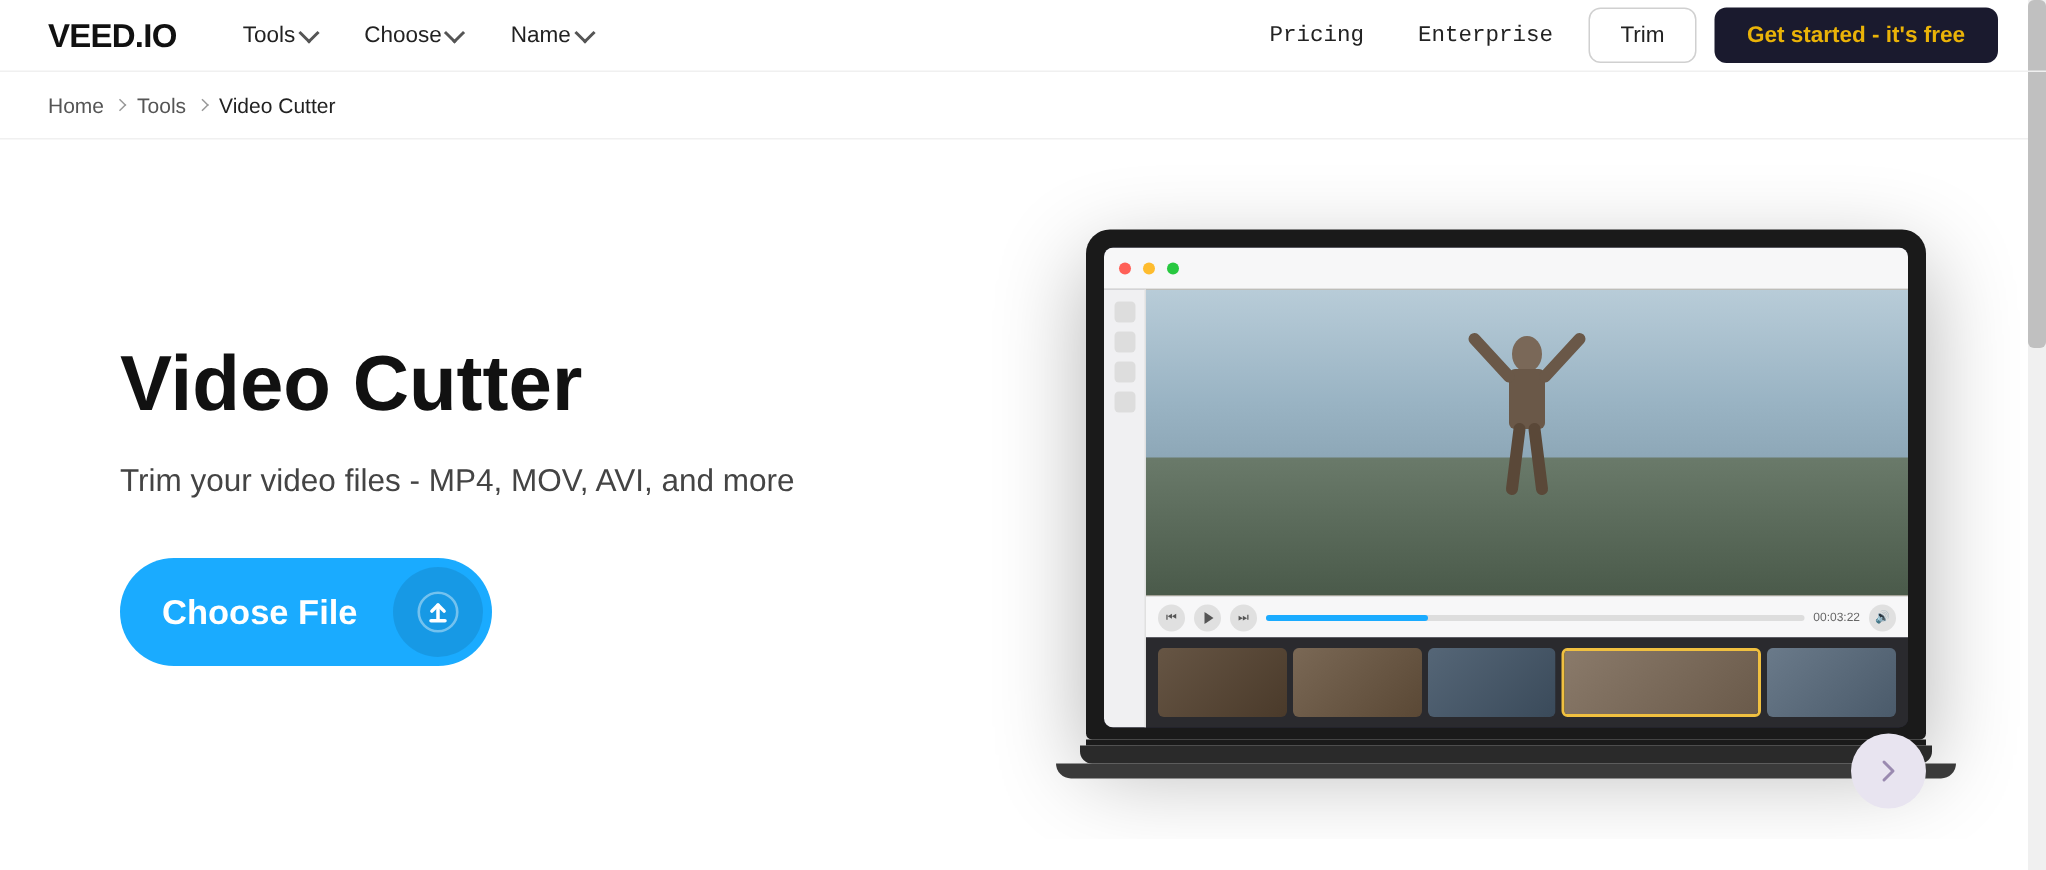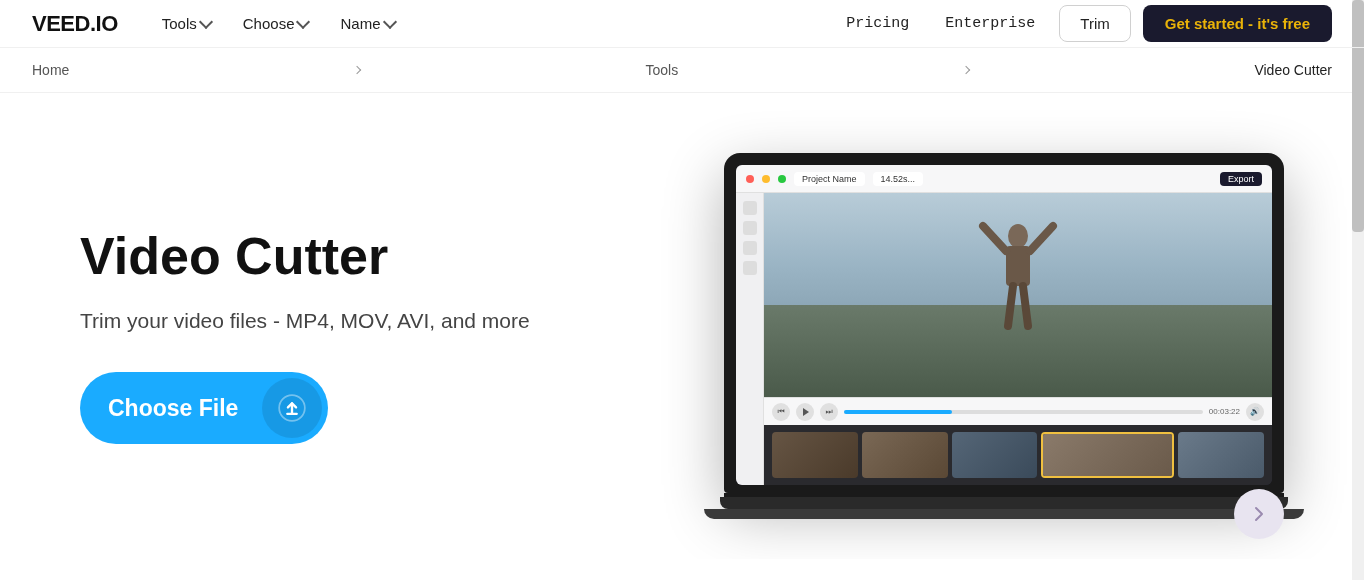"Home" .breadcrumb { justify-content: space-between -> none }
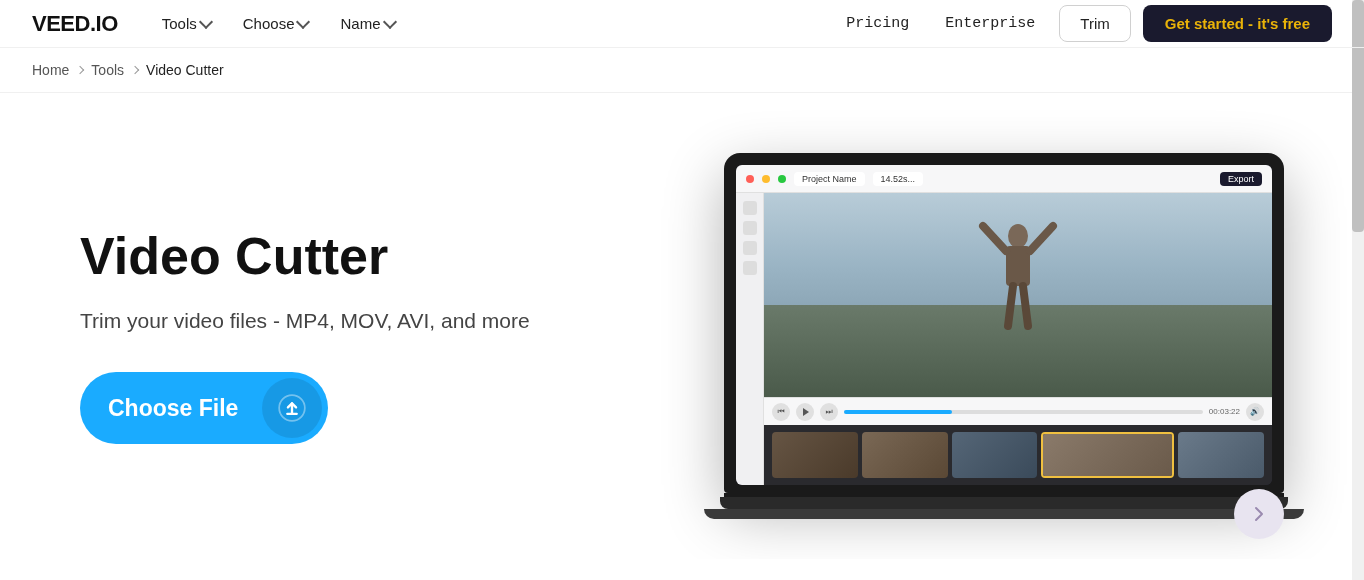"Project Name" div.app-title-bar { html: <div> <span>Project Name</span> <span>14.52s...</span> <div></div> <span>Export</span> </div> -> none }
